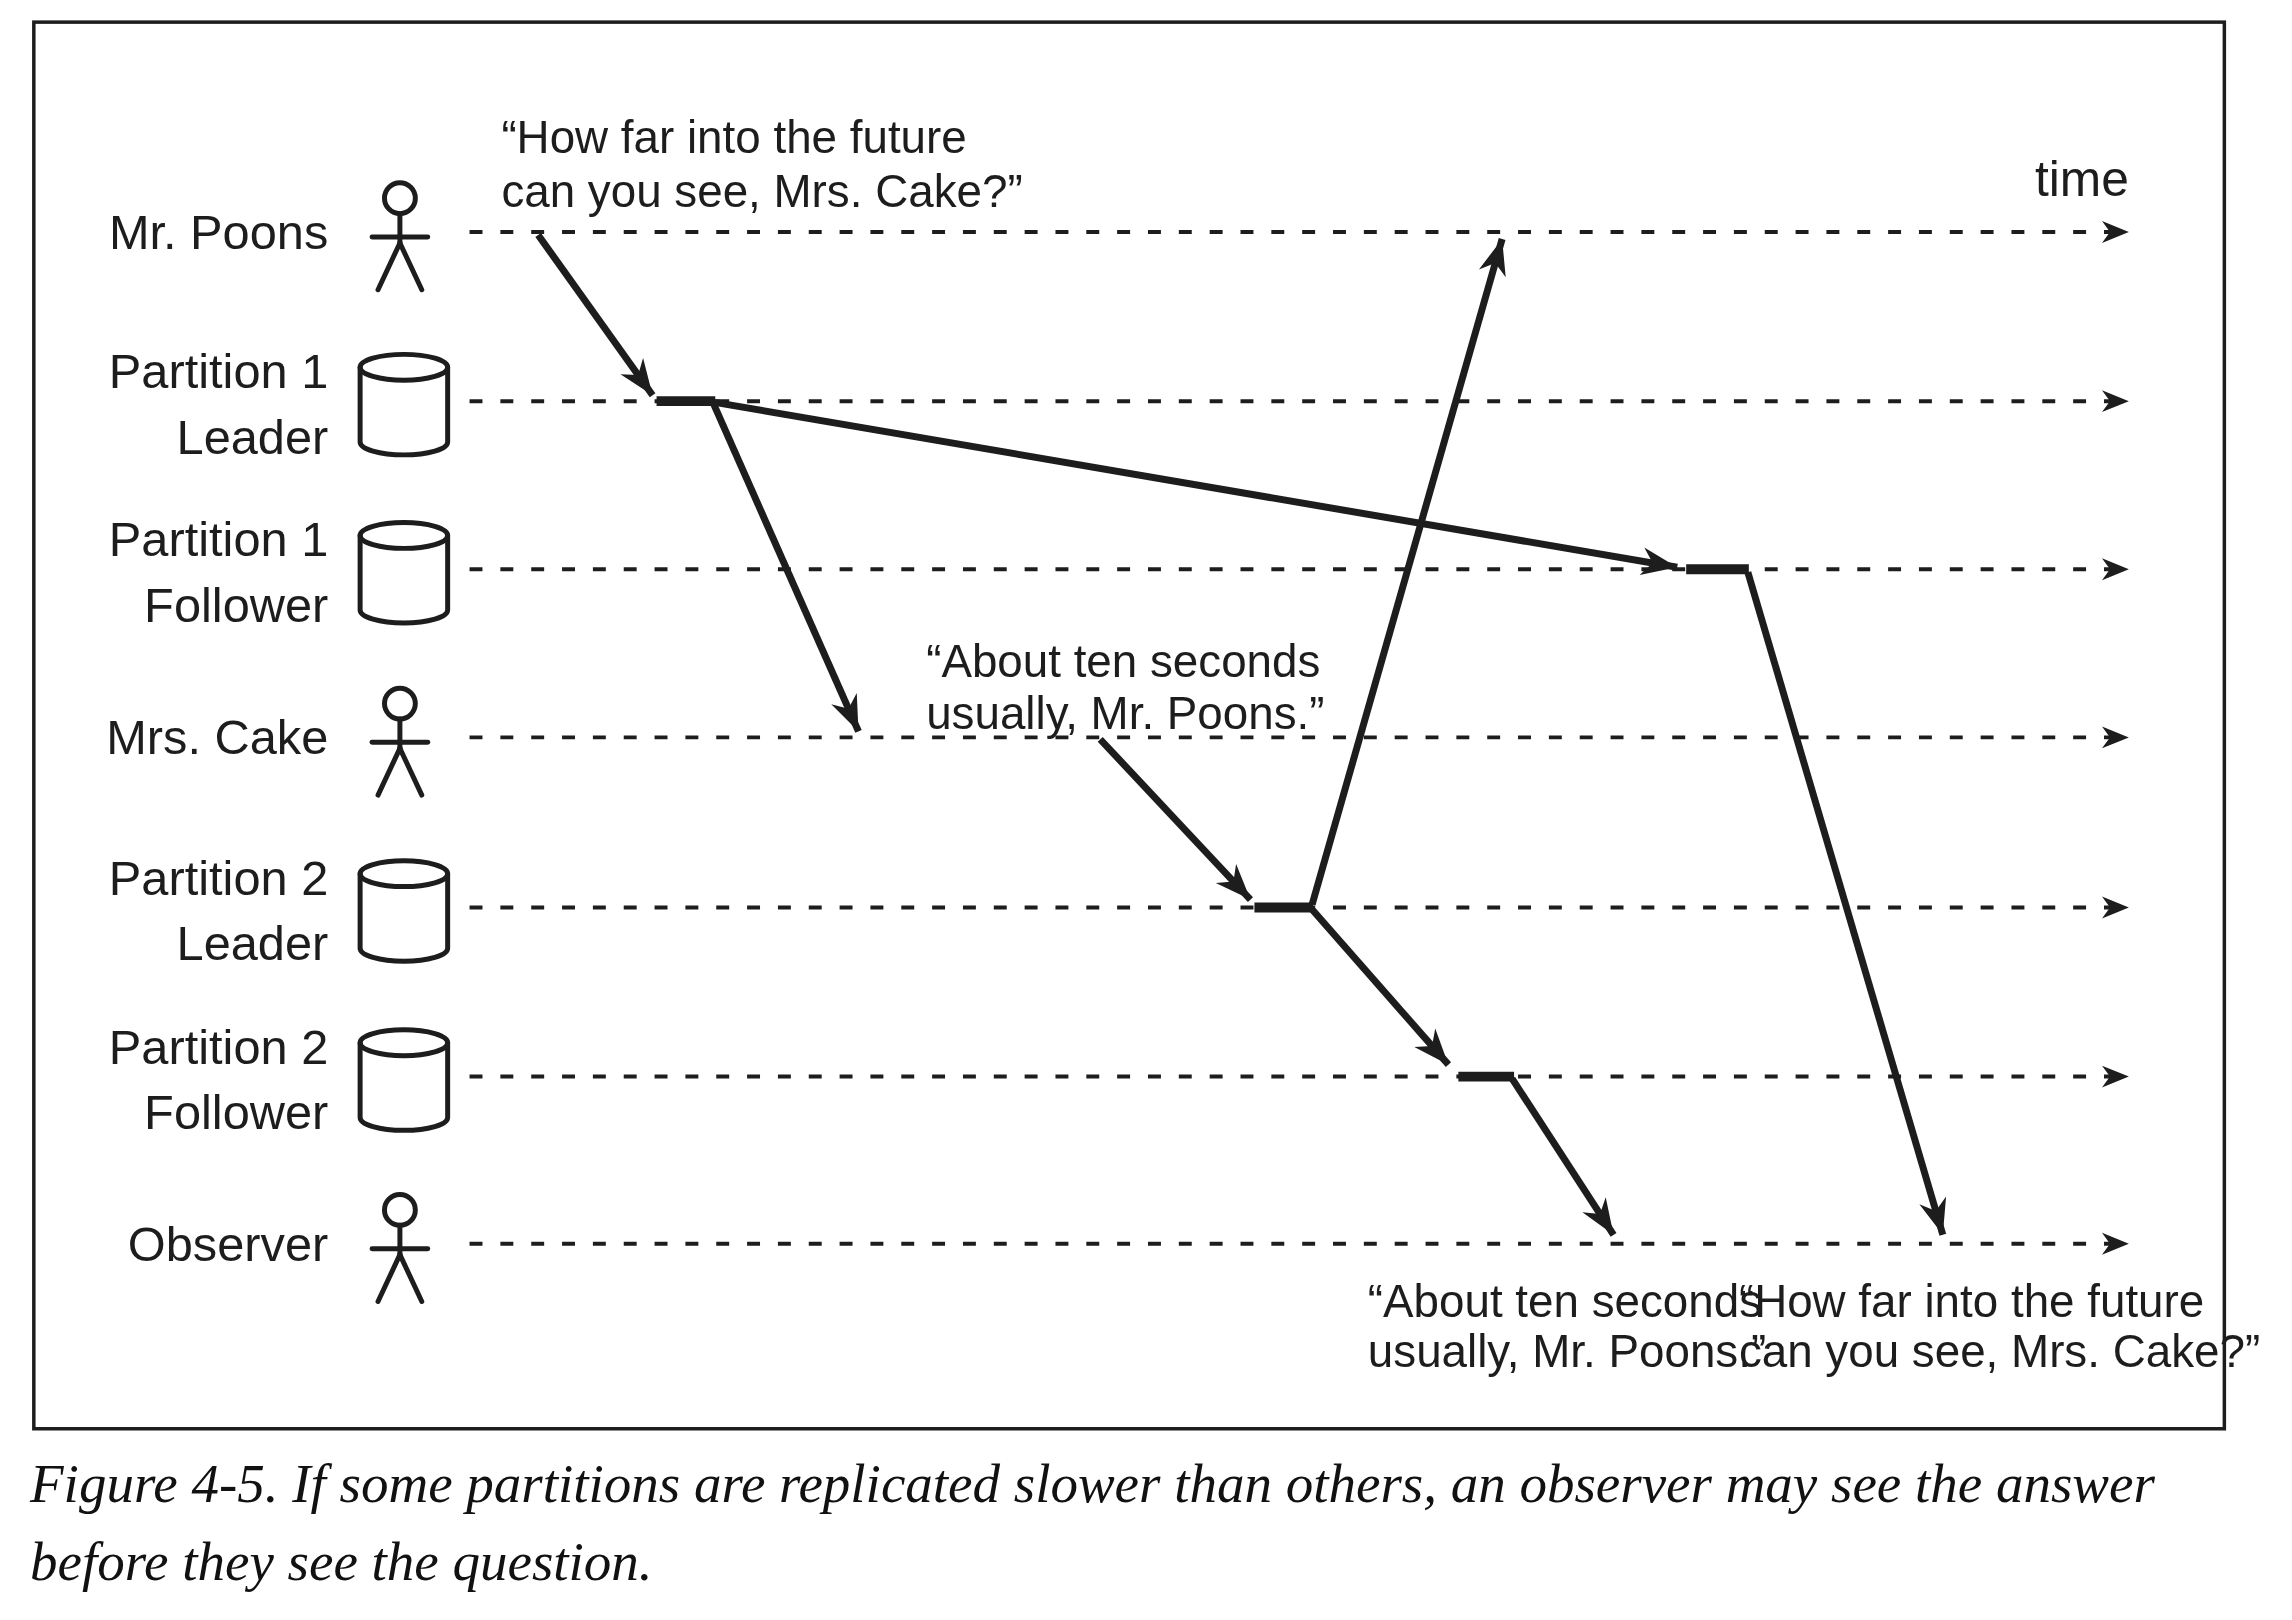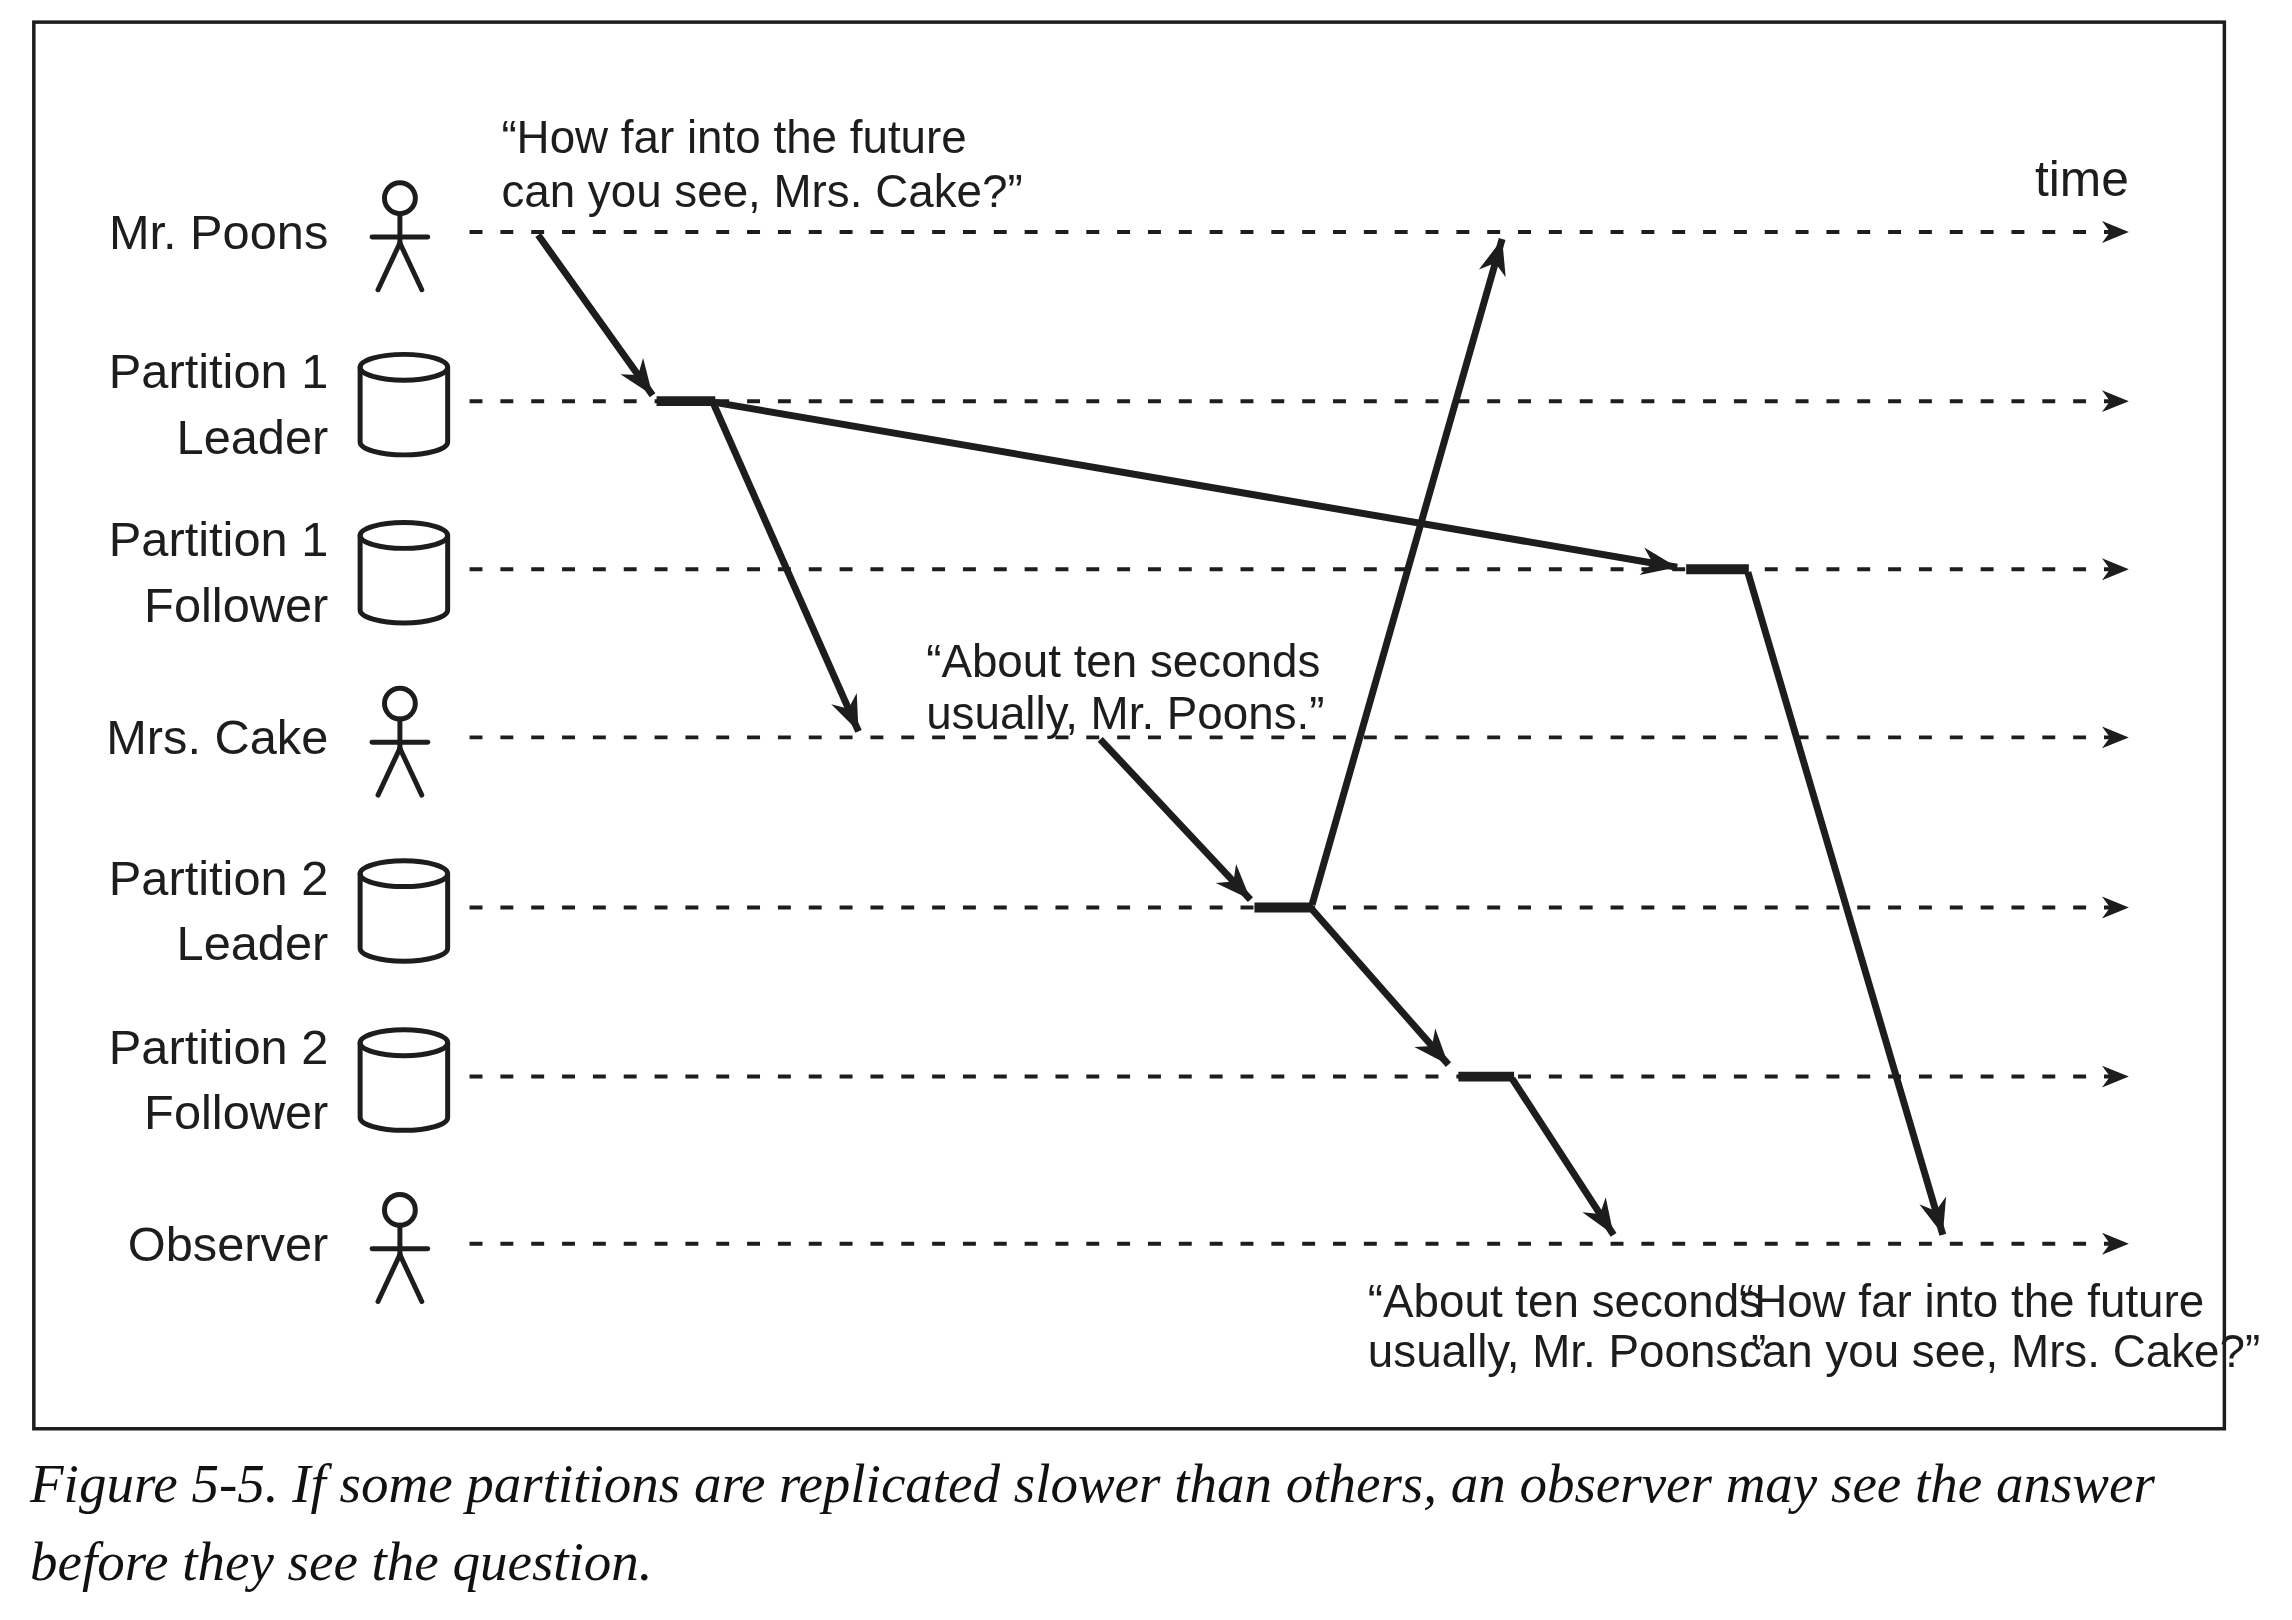"Figure 5-5. If some partitions" div.caption { text: 5-5 -> 4-5 }
